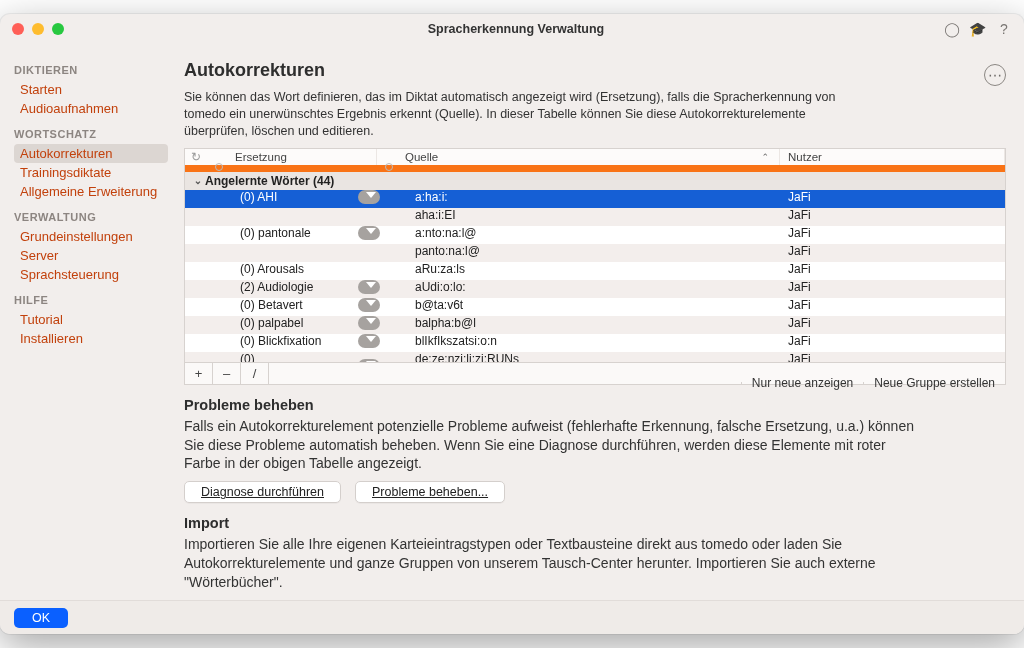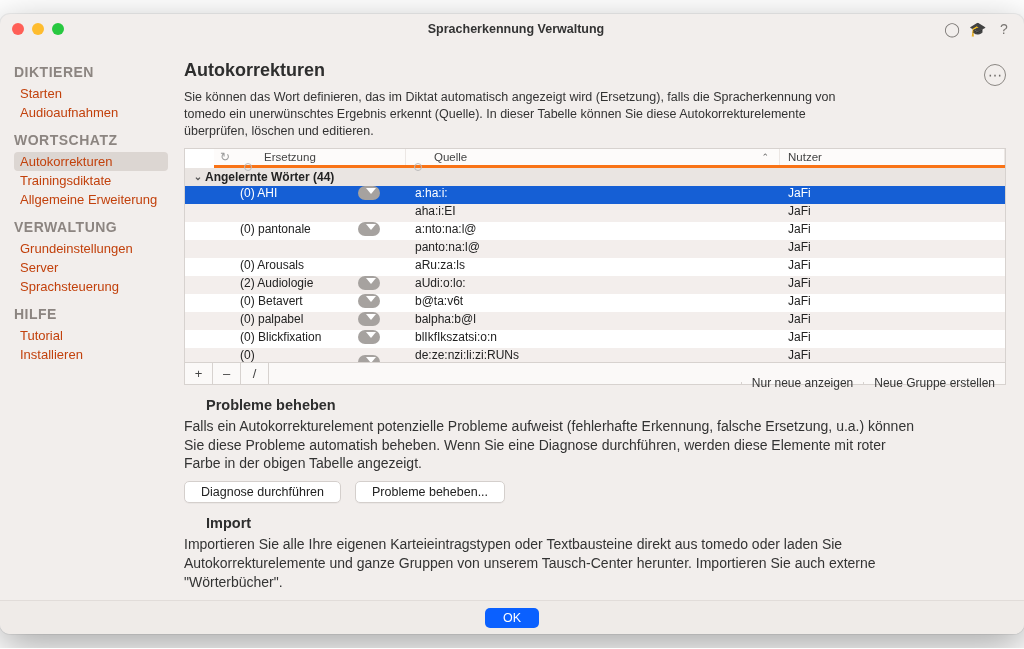"DIKTIEREN" .sb-head { font-size: 14px -> 11px }
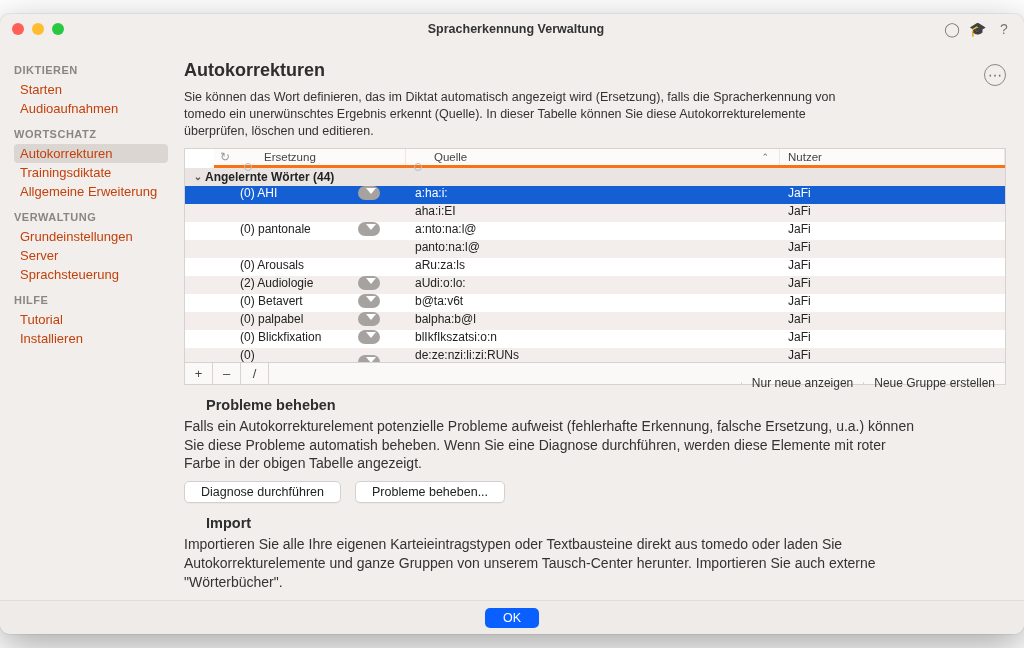"Ersetzung" .thead { border-bottom: 3px solid #f97316 -> 7px solid #f97316; margin-left: 29px -> none }
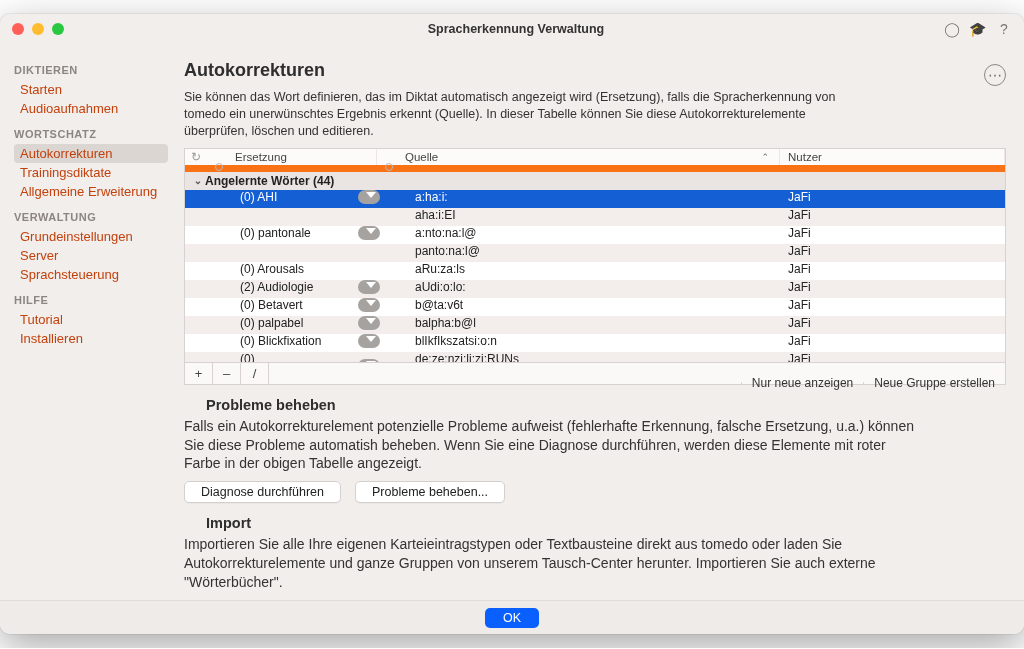"Probleme beheben" .section-title { margin-left: 22px -> none }
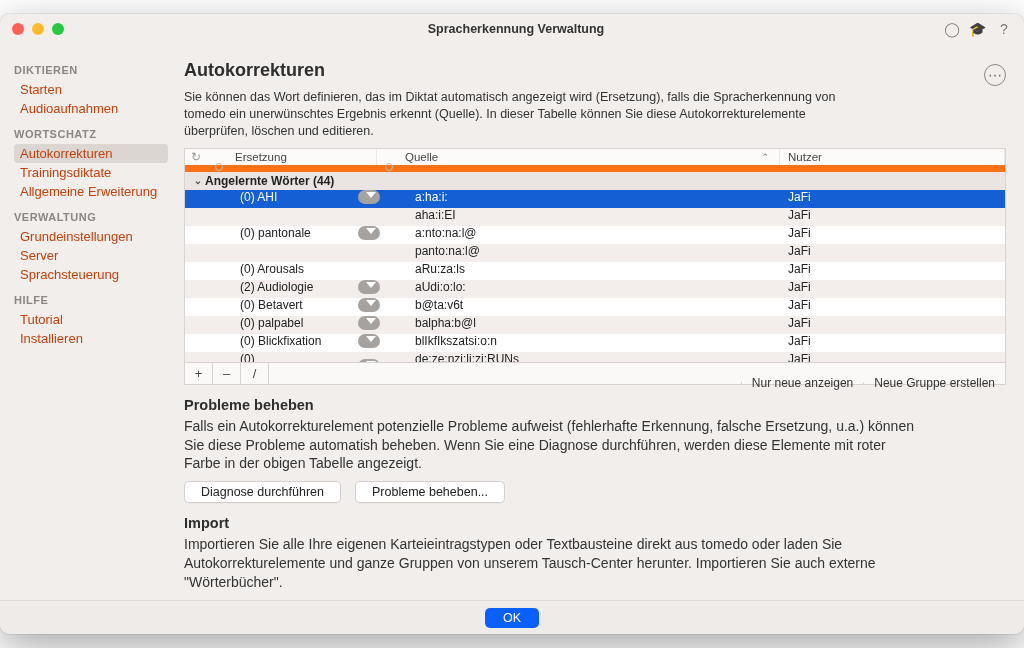"Diagnose durchführen" .btn-row { text-decoration: none -> underline }
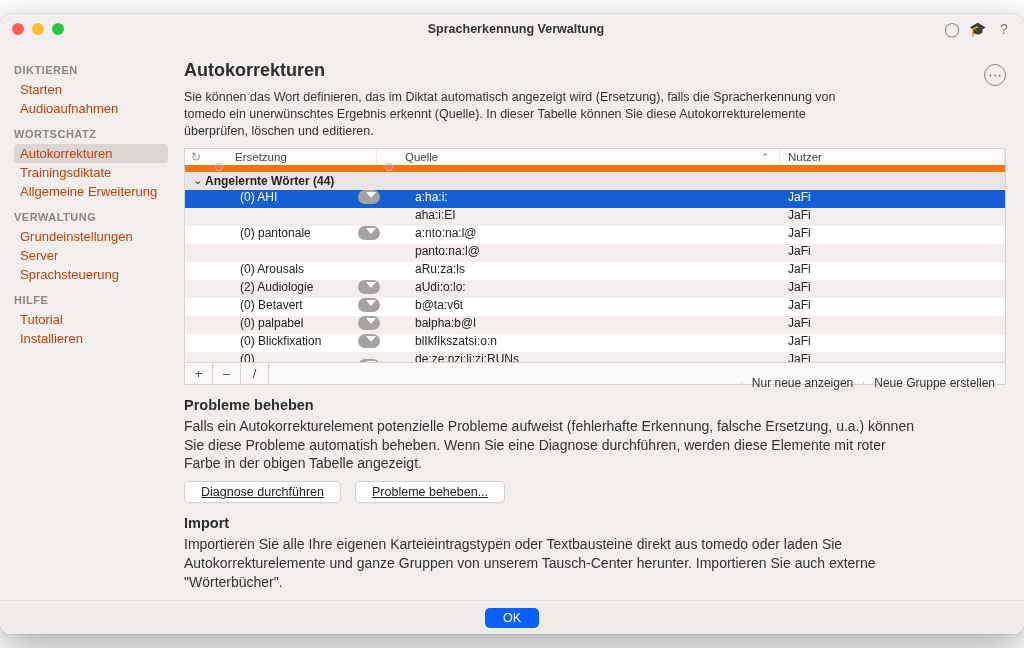"OK" .footer { justify-content: center -> flex-start }
